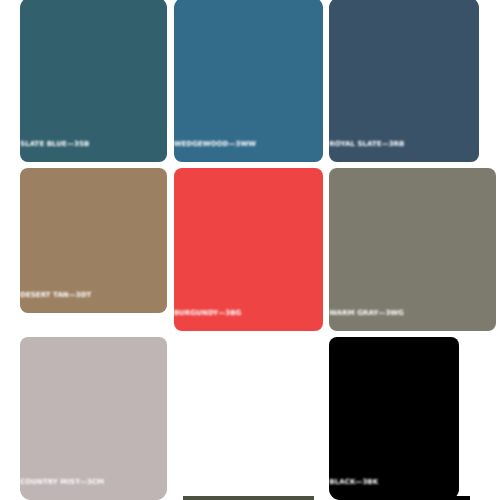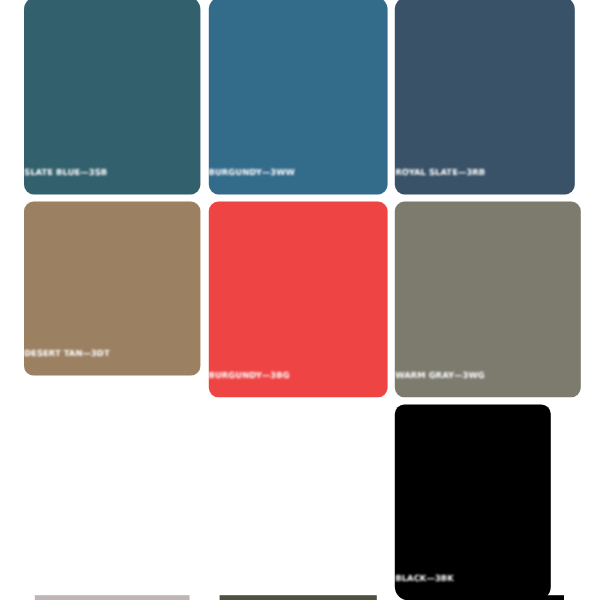"BURGUNDY—3WW" div.swatch-label { text: BURGUNDY -> WEDGEWOOD }
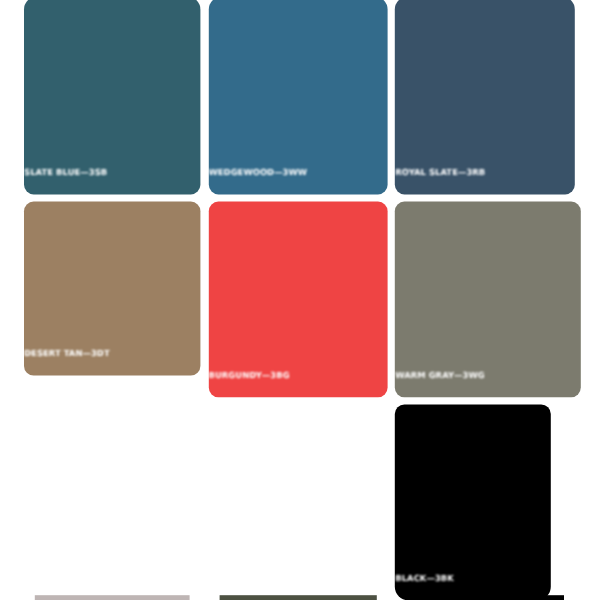"WARM GRAY—3WG" div.swatch { width: 155px -> 167px }
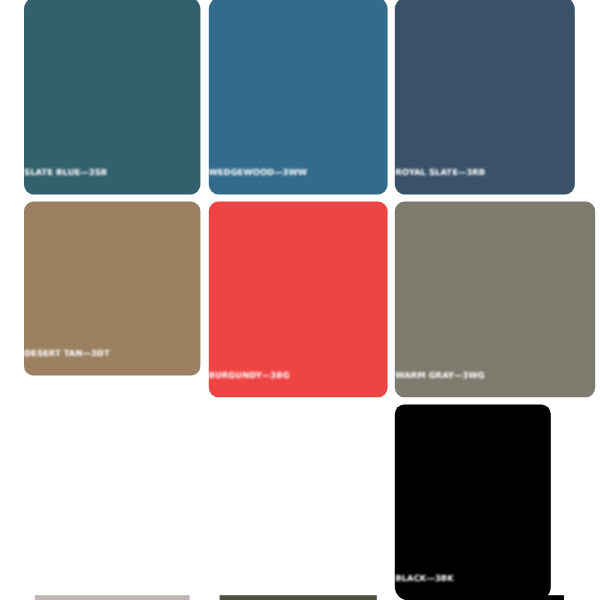"COUNTRY MIST—3CM" div.swatch { html: none -> <div> <div>COUNTRY MIST—3CM</div> </div> }
